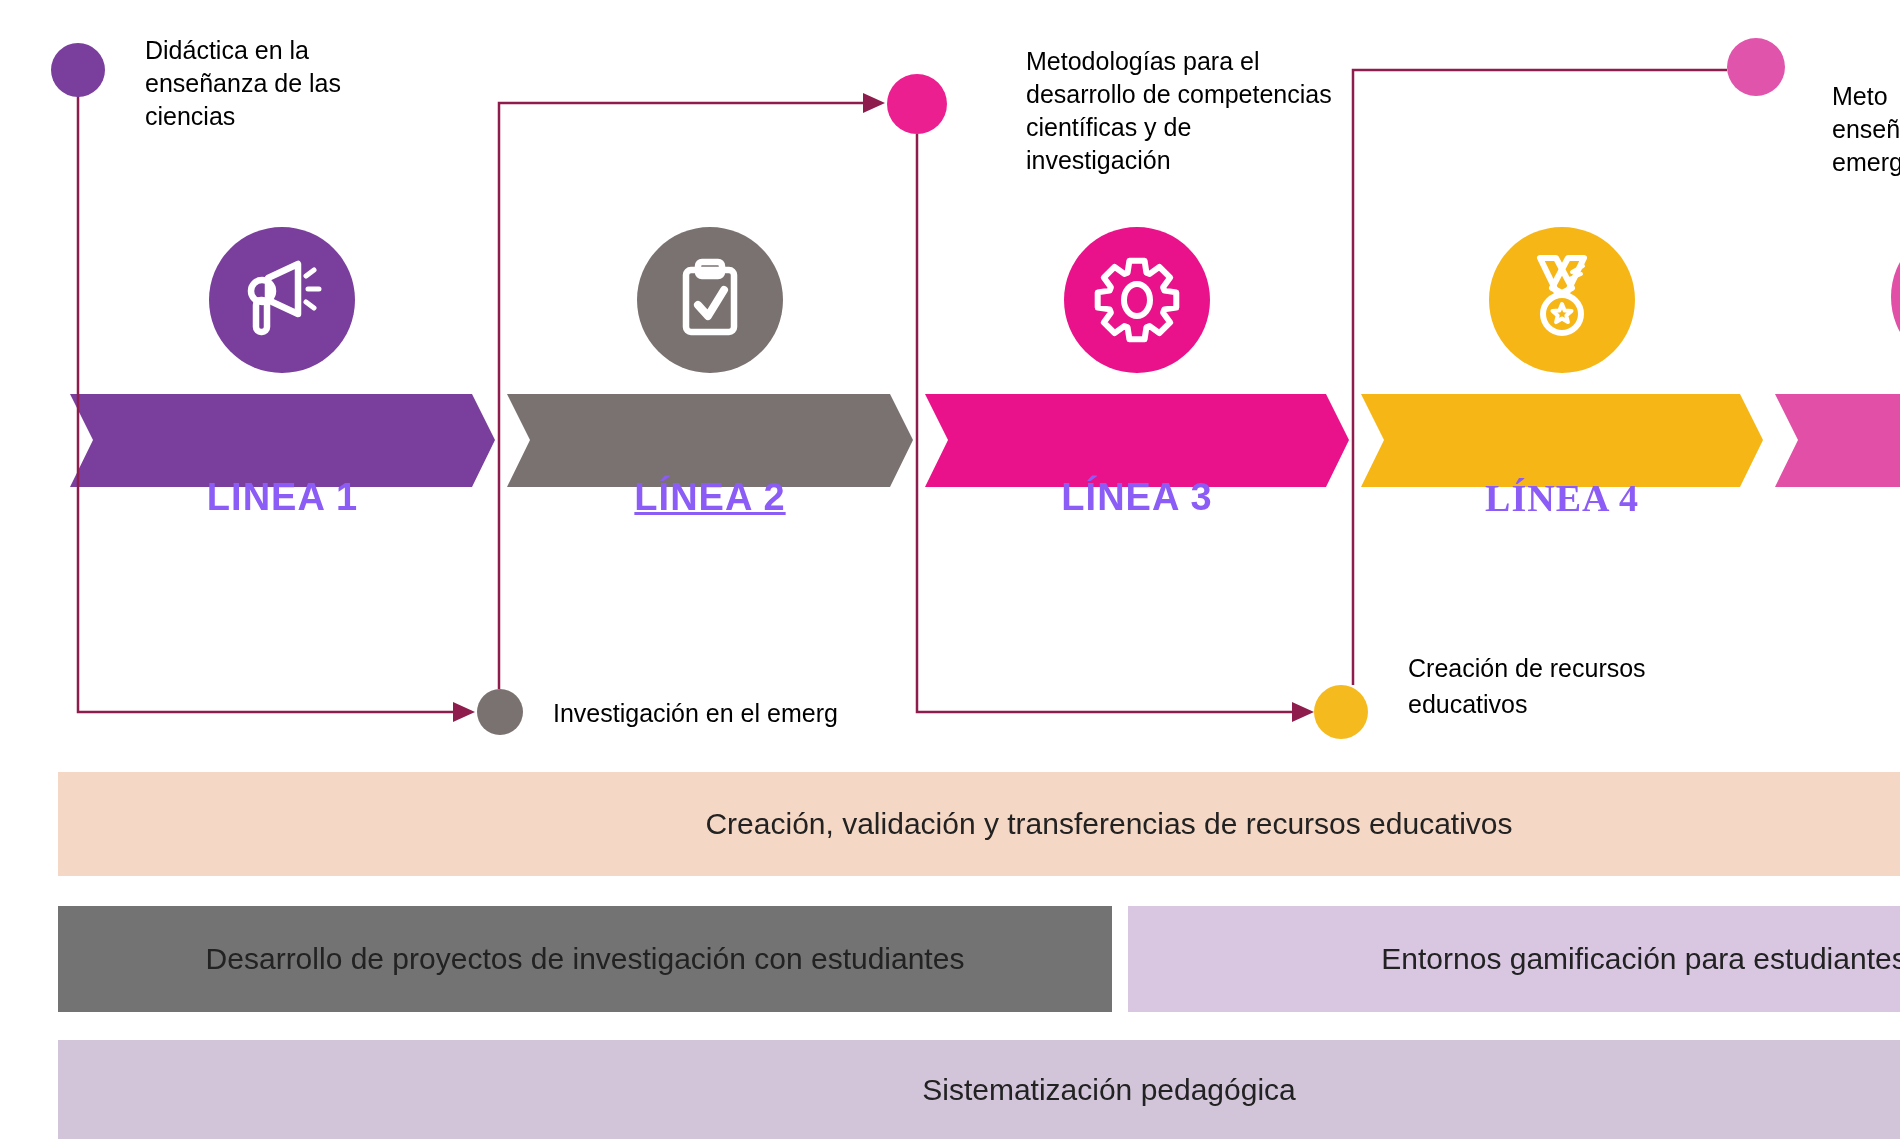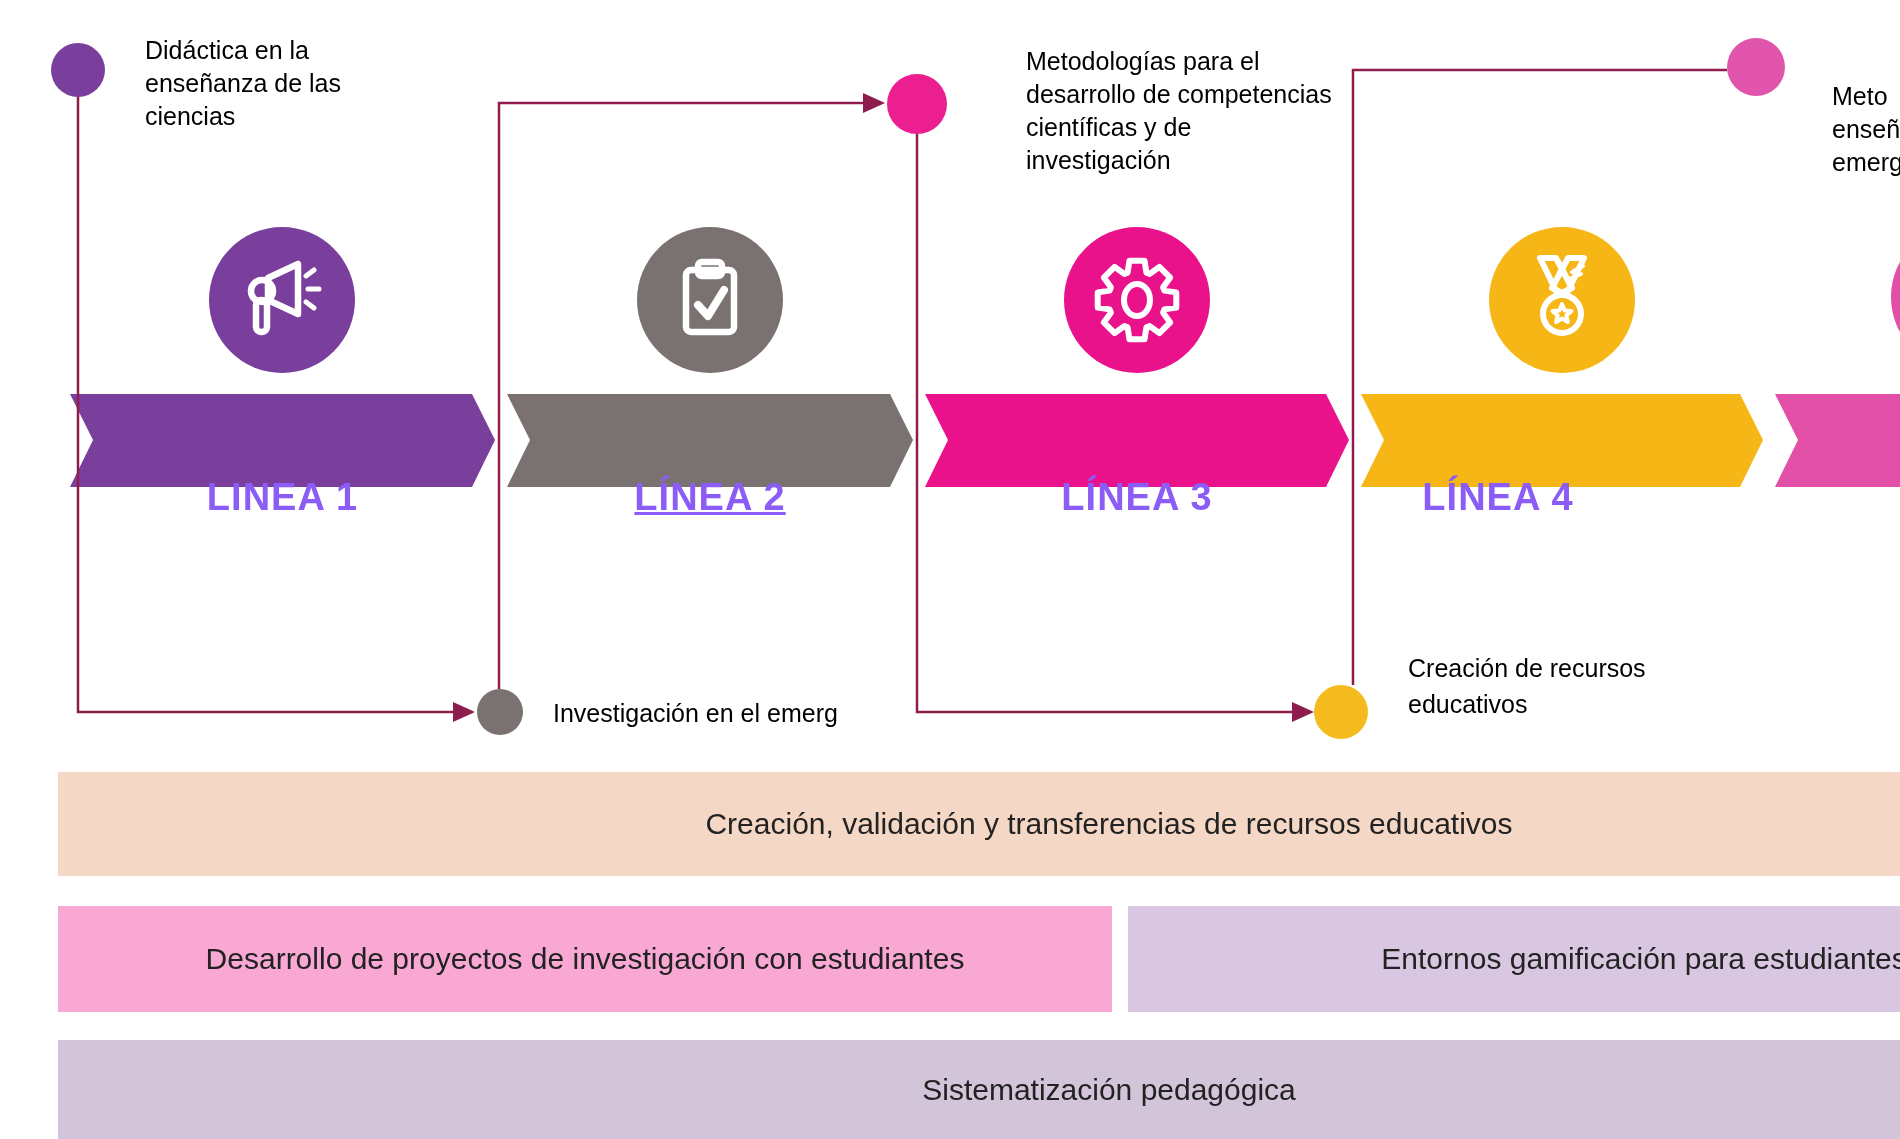"LÍNEA 4" div.banner-label { font-family: none -> Liberation Serif, serif; left: 1320px -> 1384px }
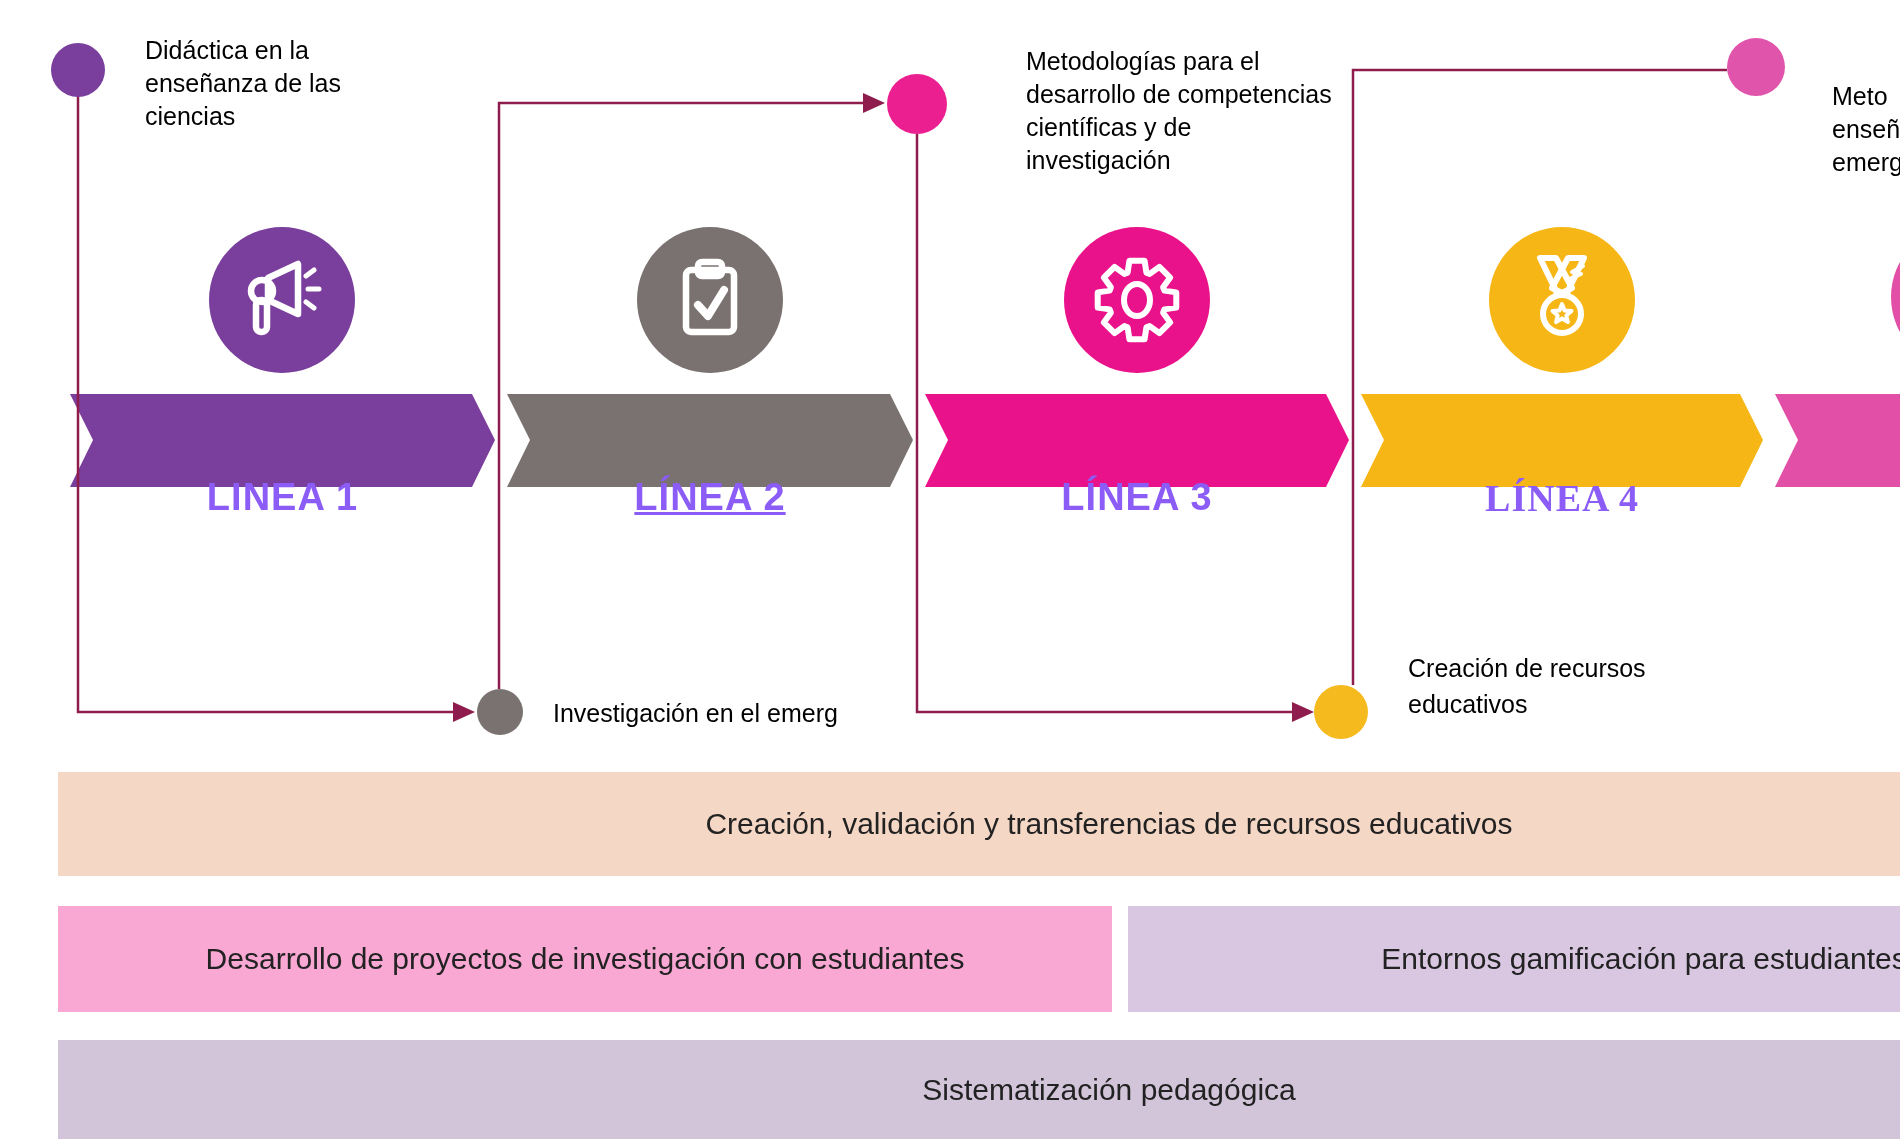"Desarrollo de proyectos de investigación" div.bar { background: #f9a8d4 -> #737373 }
